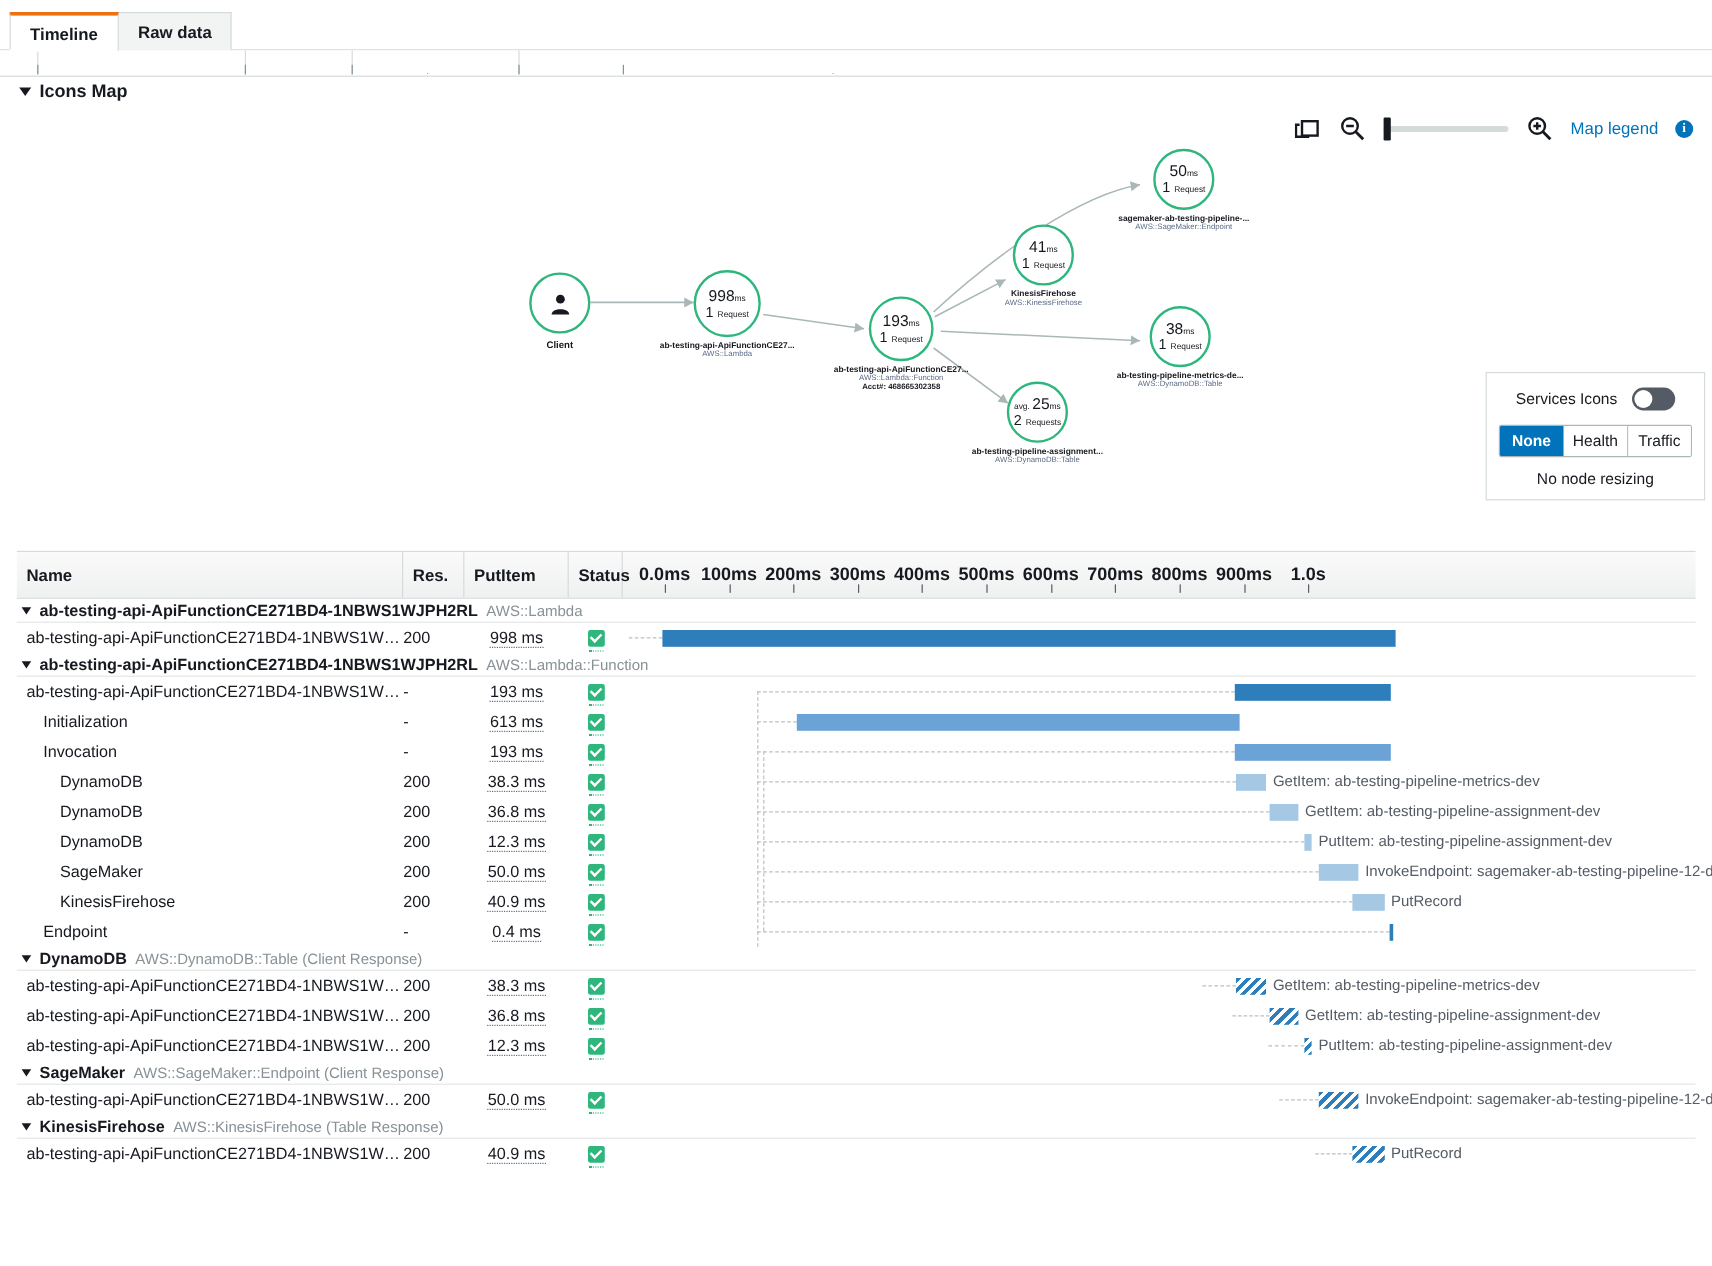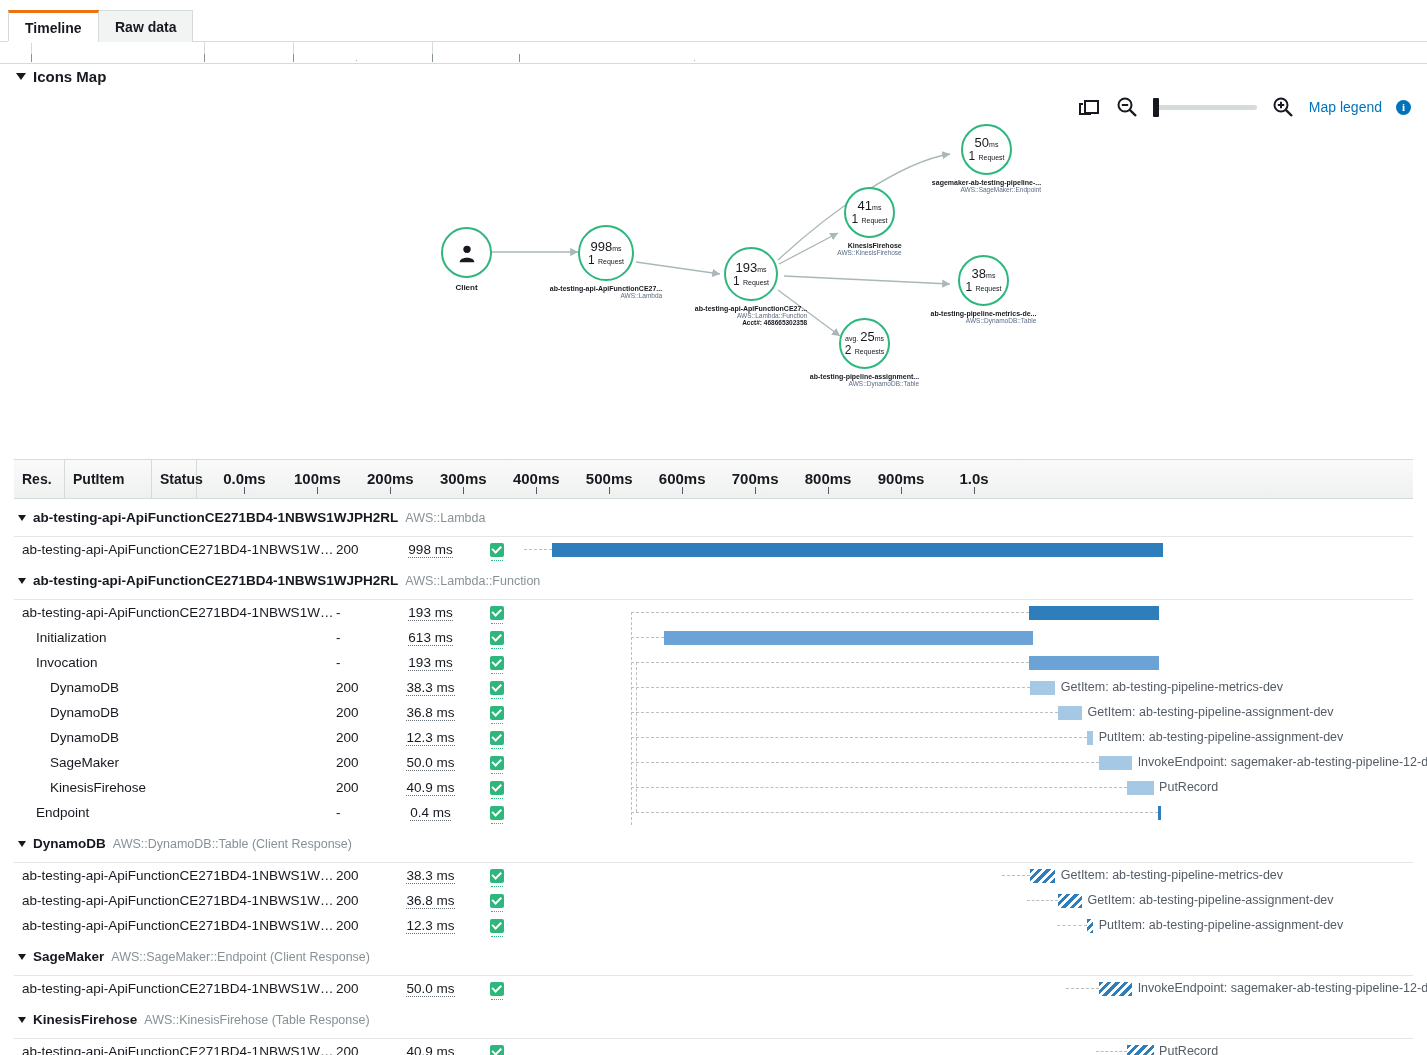"Client" .node-label { text-align: right -> center }
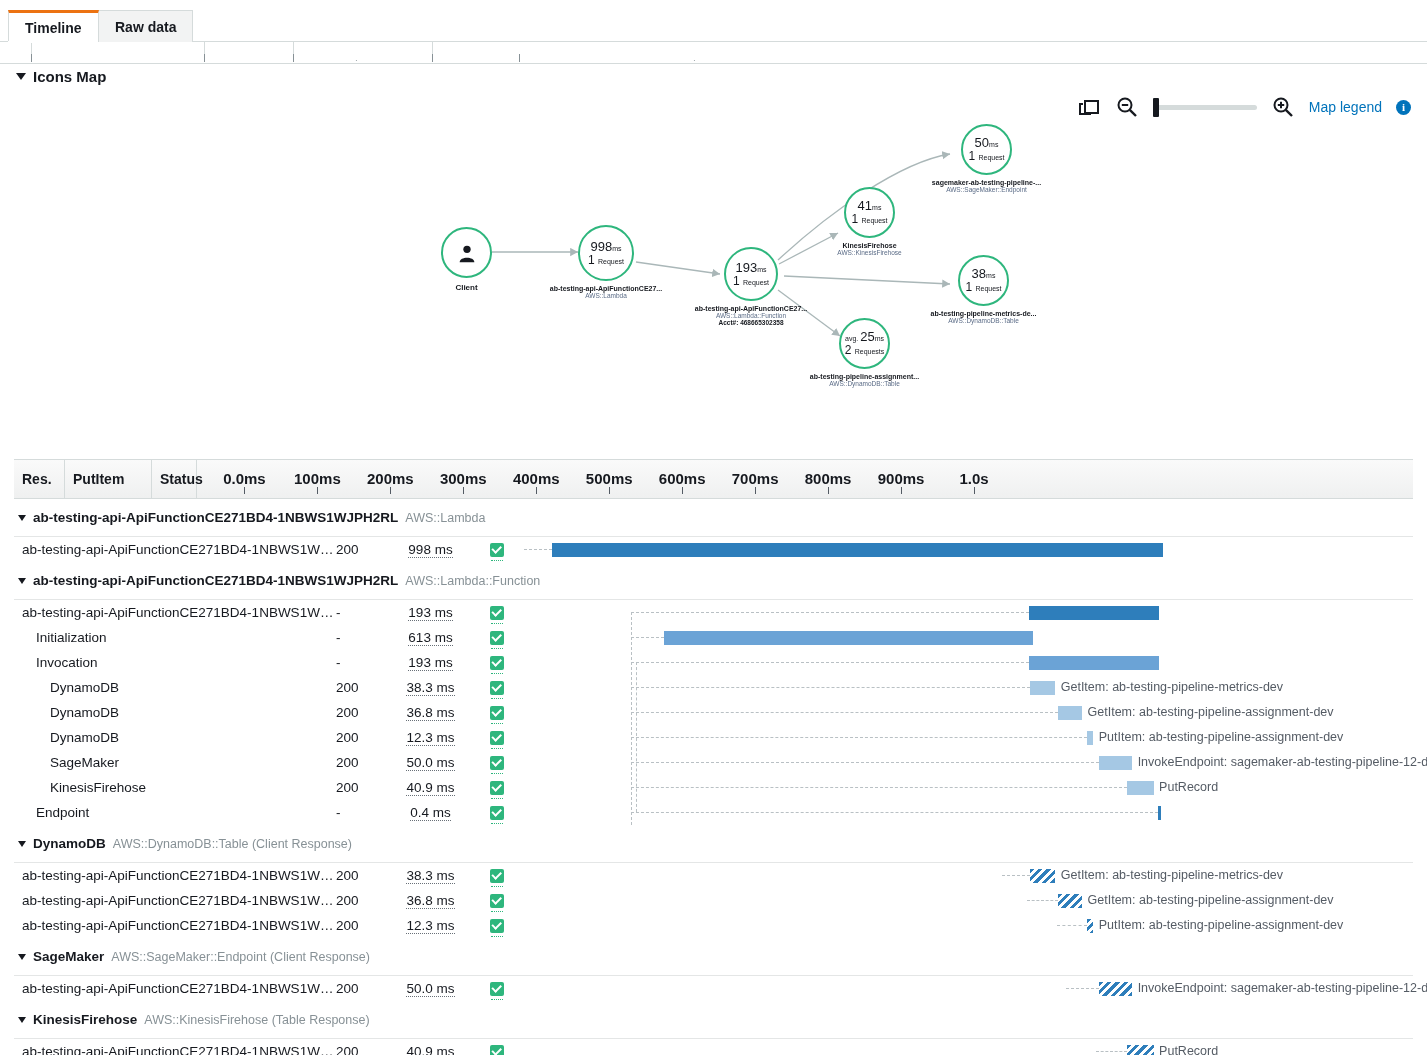"Services Icons" div.map-options { html: none -> <div> <div> <span>Services Icons</span> <span> <span></span> </span> </div> <div> <div>None</div> <div>Health</div> <div>Traffic</div> </div> <div>No node resizing</div> </div> }
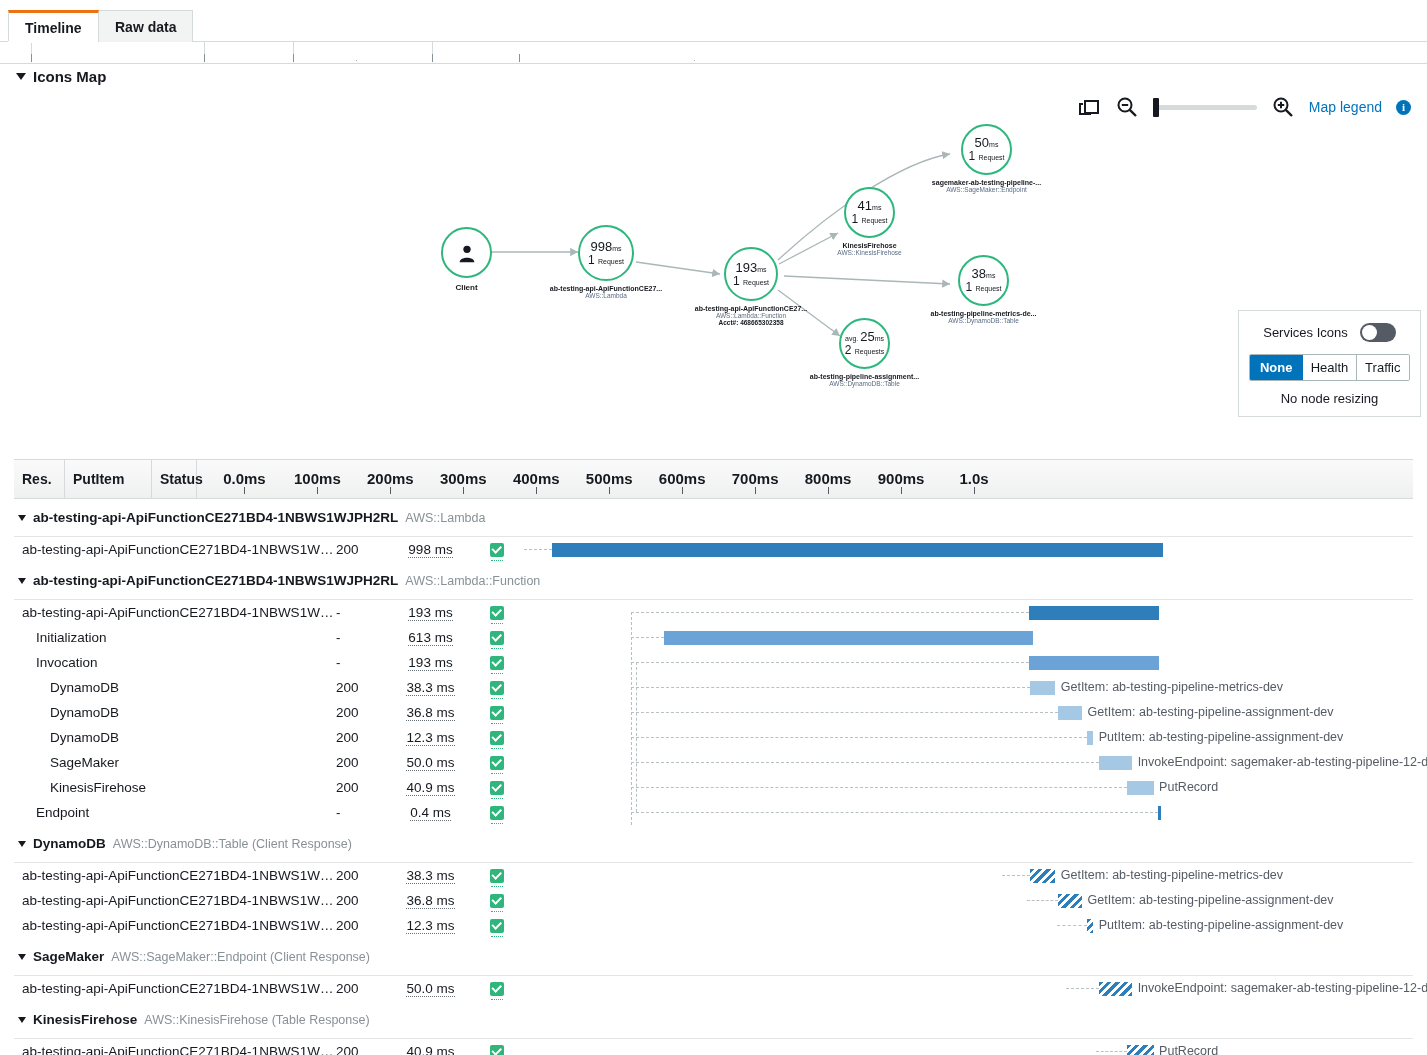"Name" div.th { html: none -> <div>Name</div> }
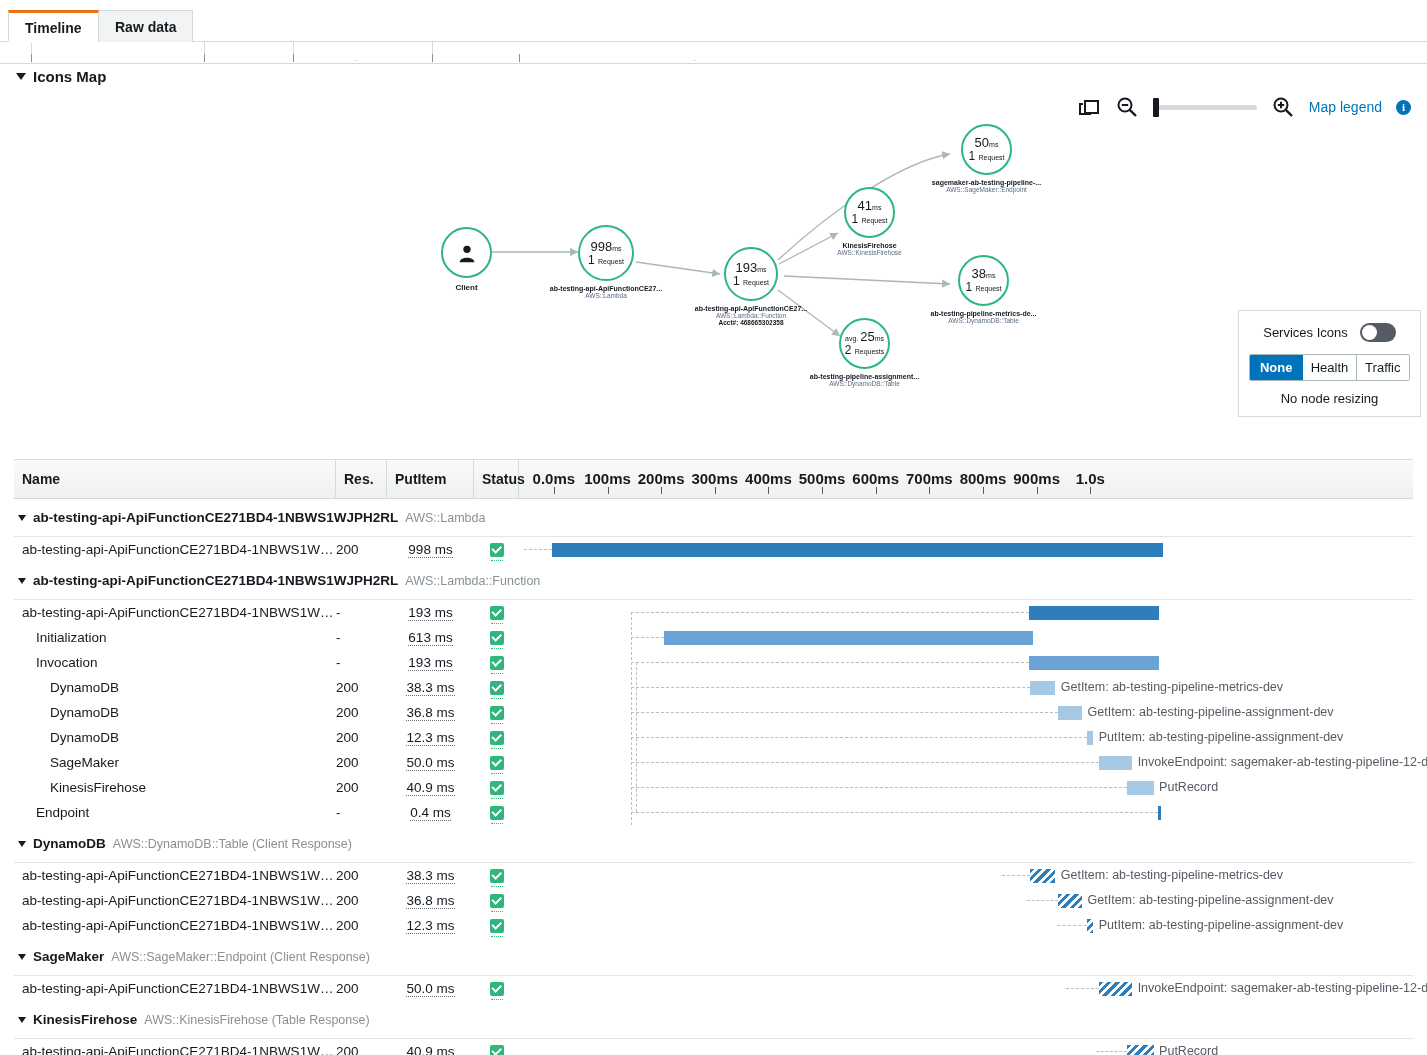"ab-testing-api-ApiFunctionCE271BD4-1NBWS1WJPH2RL" .grp { height: 38px -> 20px }
